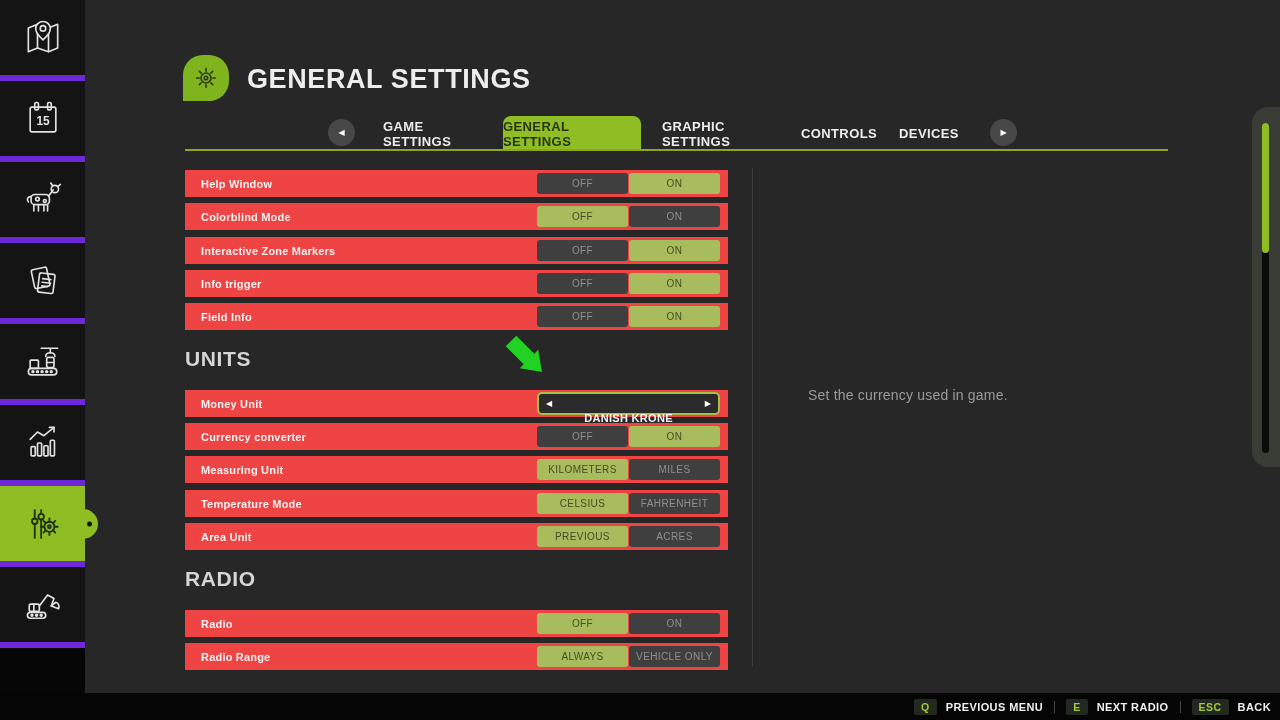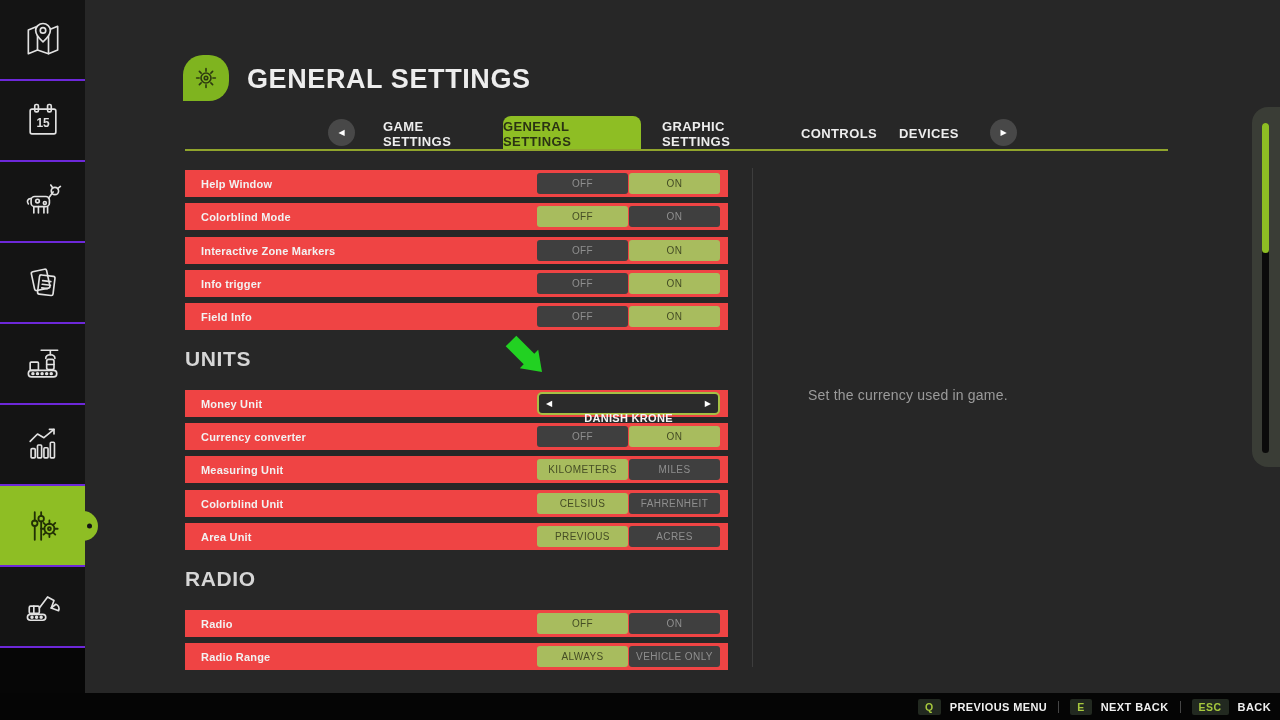"15" .tile { border-bottom: 2px solid #6d28d9 -> 6px solid #6d28d9 }
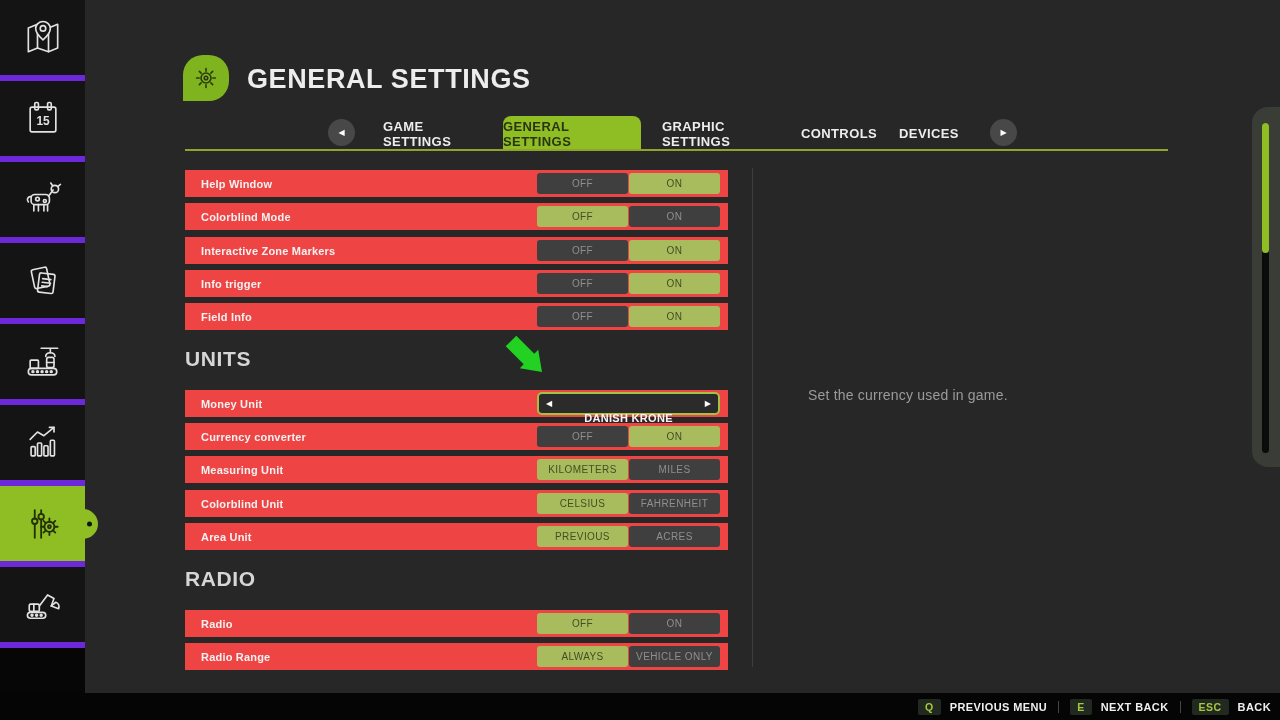"Colorblind Unit" span.row-label { text: Colorblind Unit -> Temperature Mode }
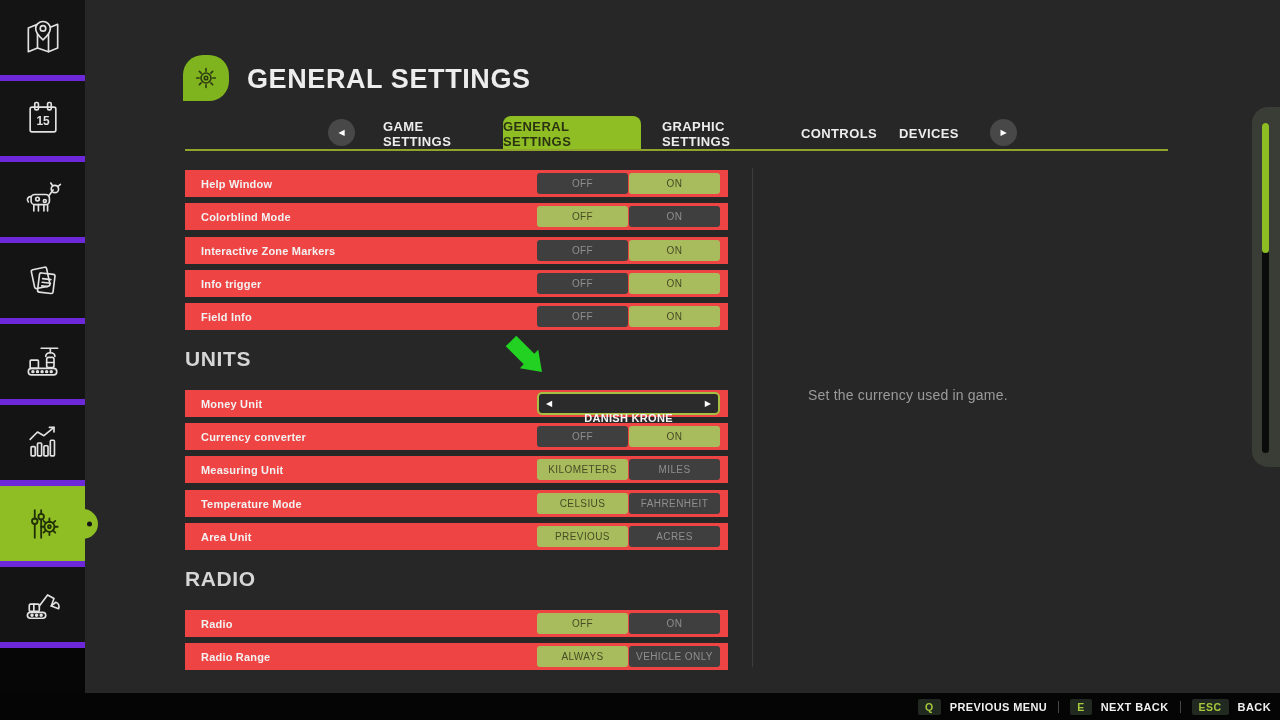"NEXT BACK" span.flabel { text: BACK -> RADIO }
